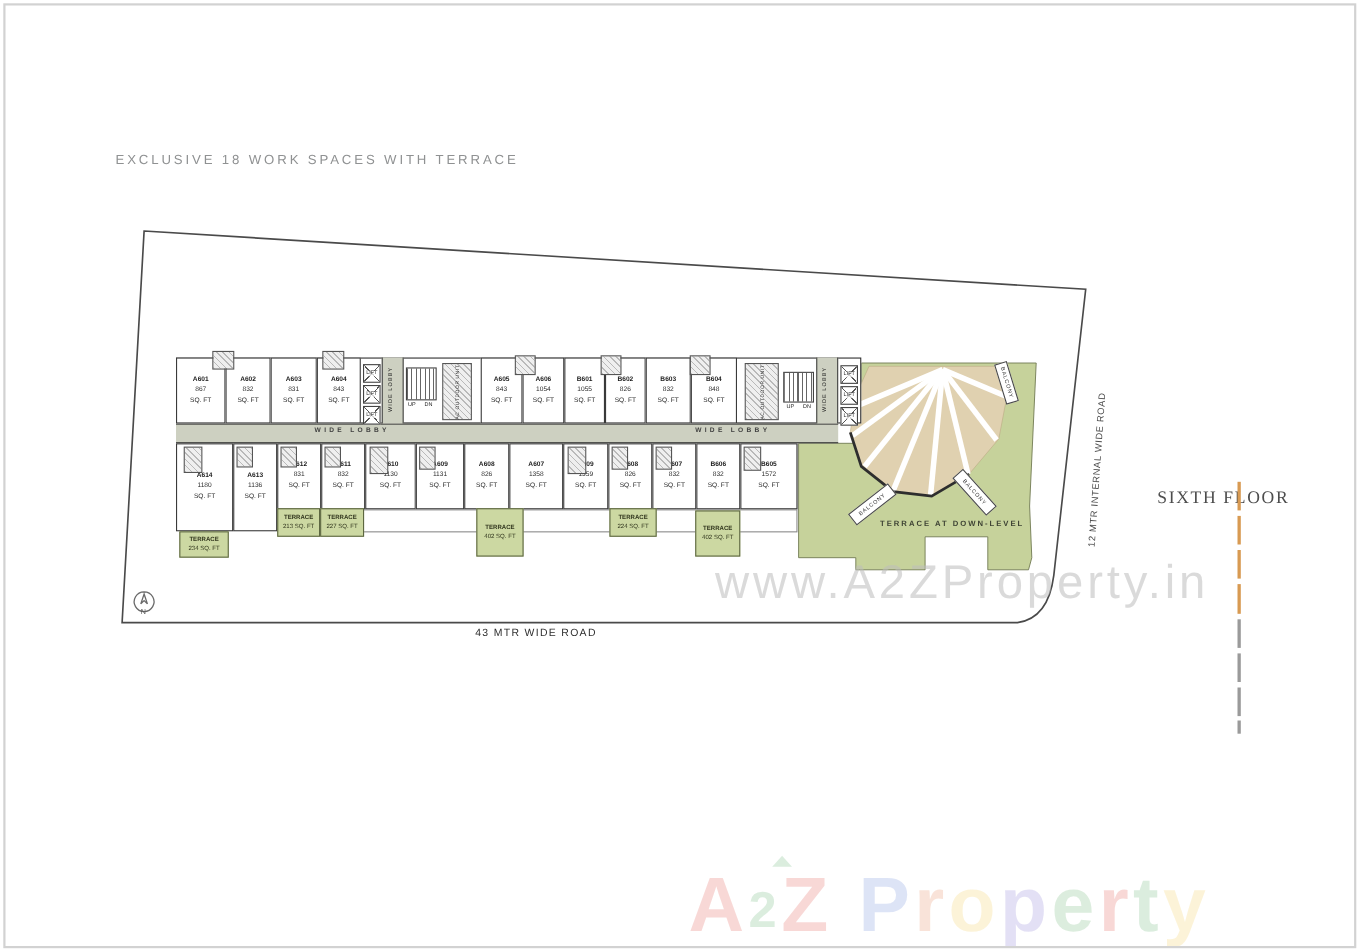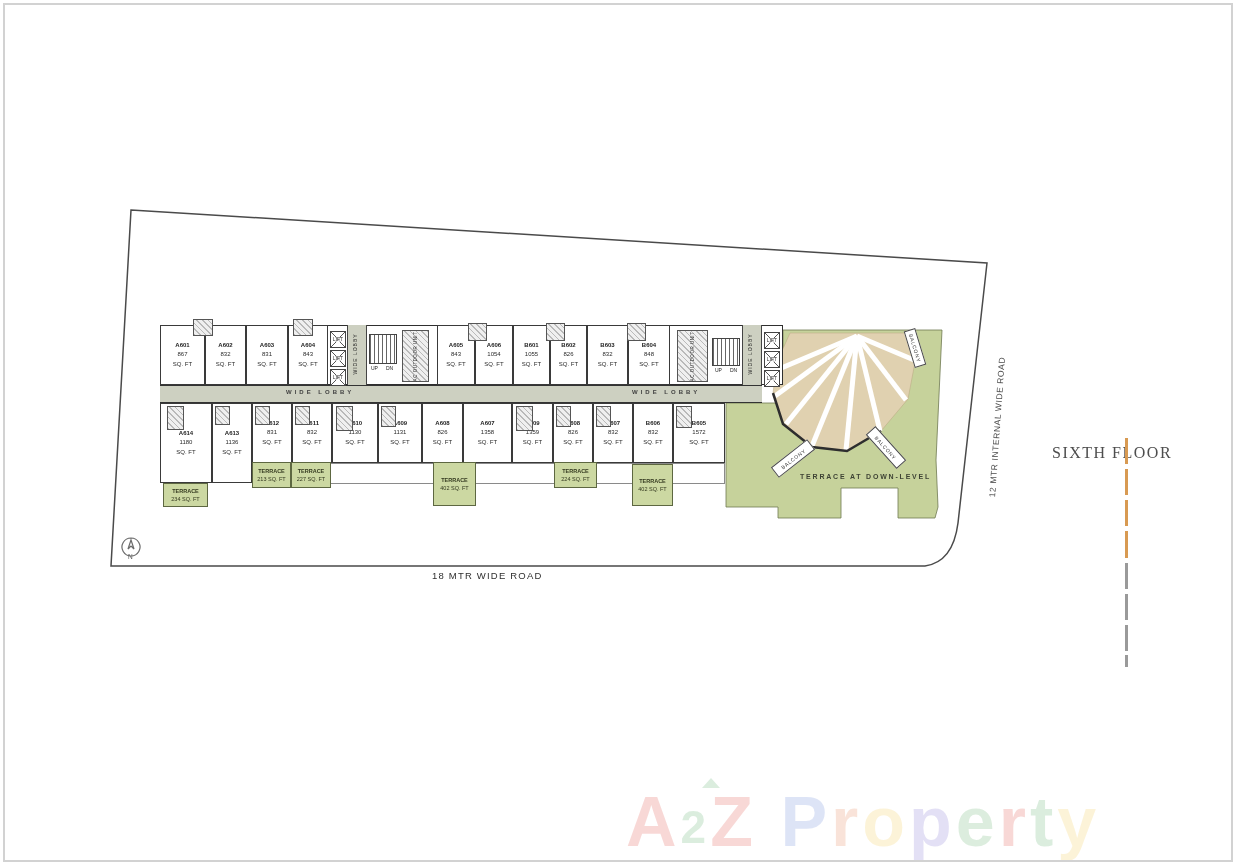"EXCLUSIVE 18 WORK SPACES WITH" div.abs { html: none -> <div>EXCLUSIVE 18 WORK SPACES WITH TERRACE</div> }
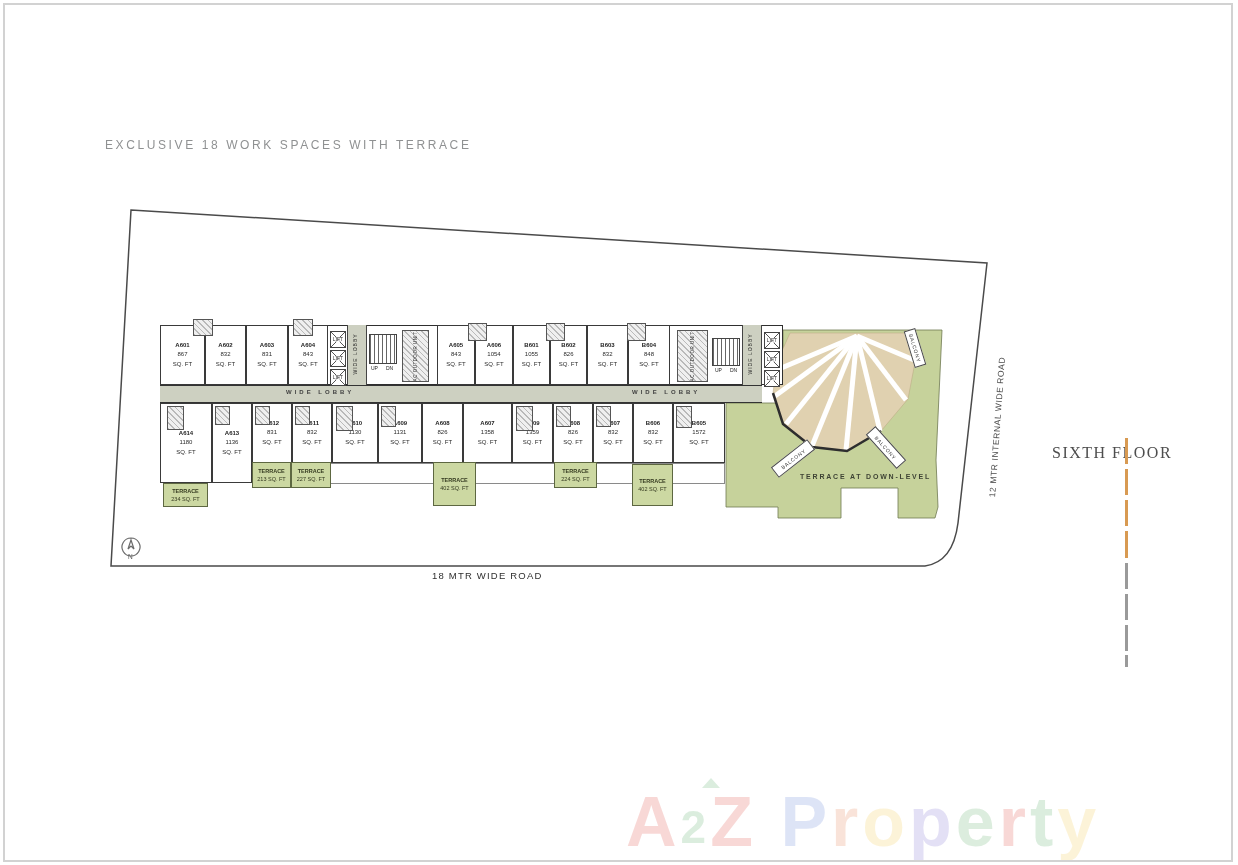"www.A2ZProperty.in" div.abs { html: none -> <div>www.A2ZProperty.in</div> }
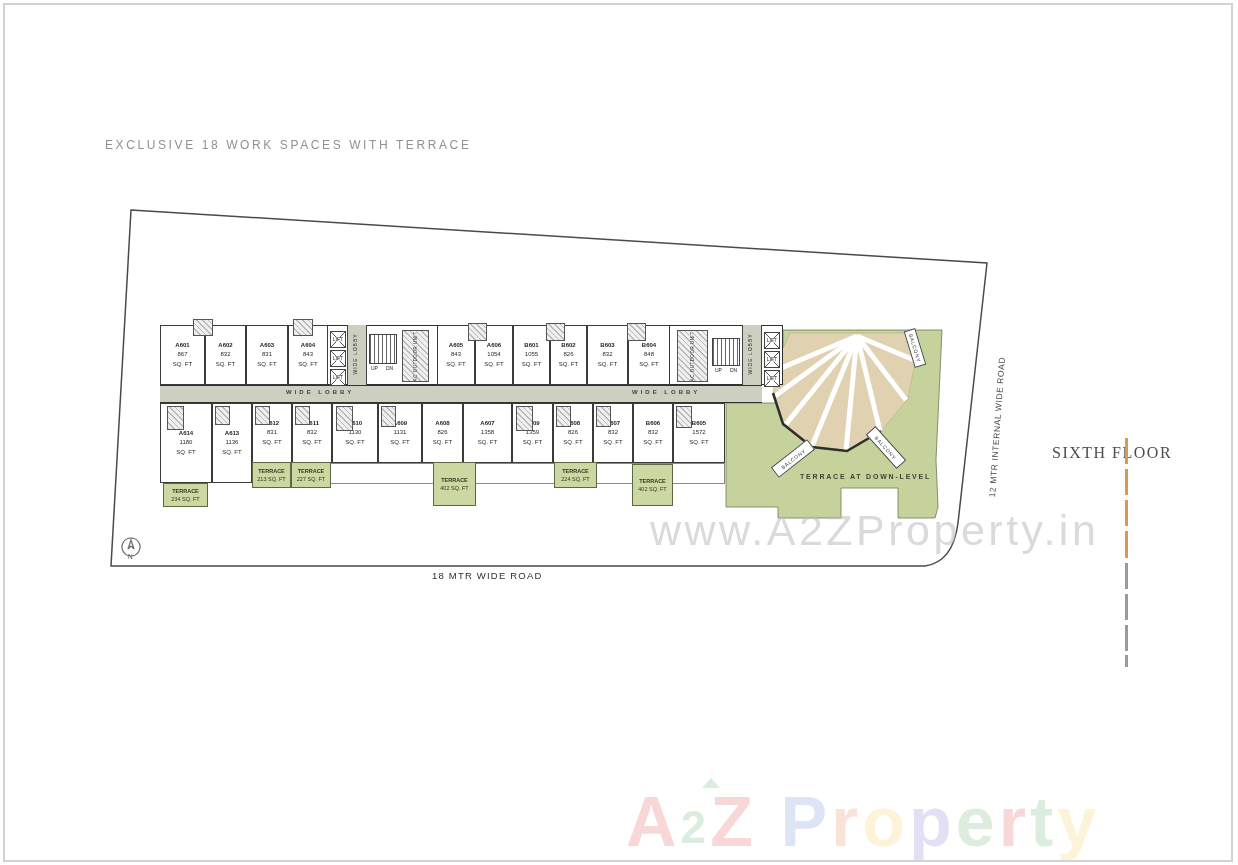"18 MTR WIDE ROAD" div.abs { text: 18 -> 43 }
